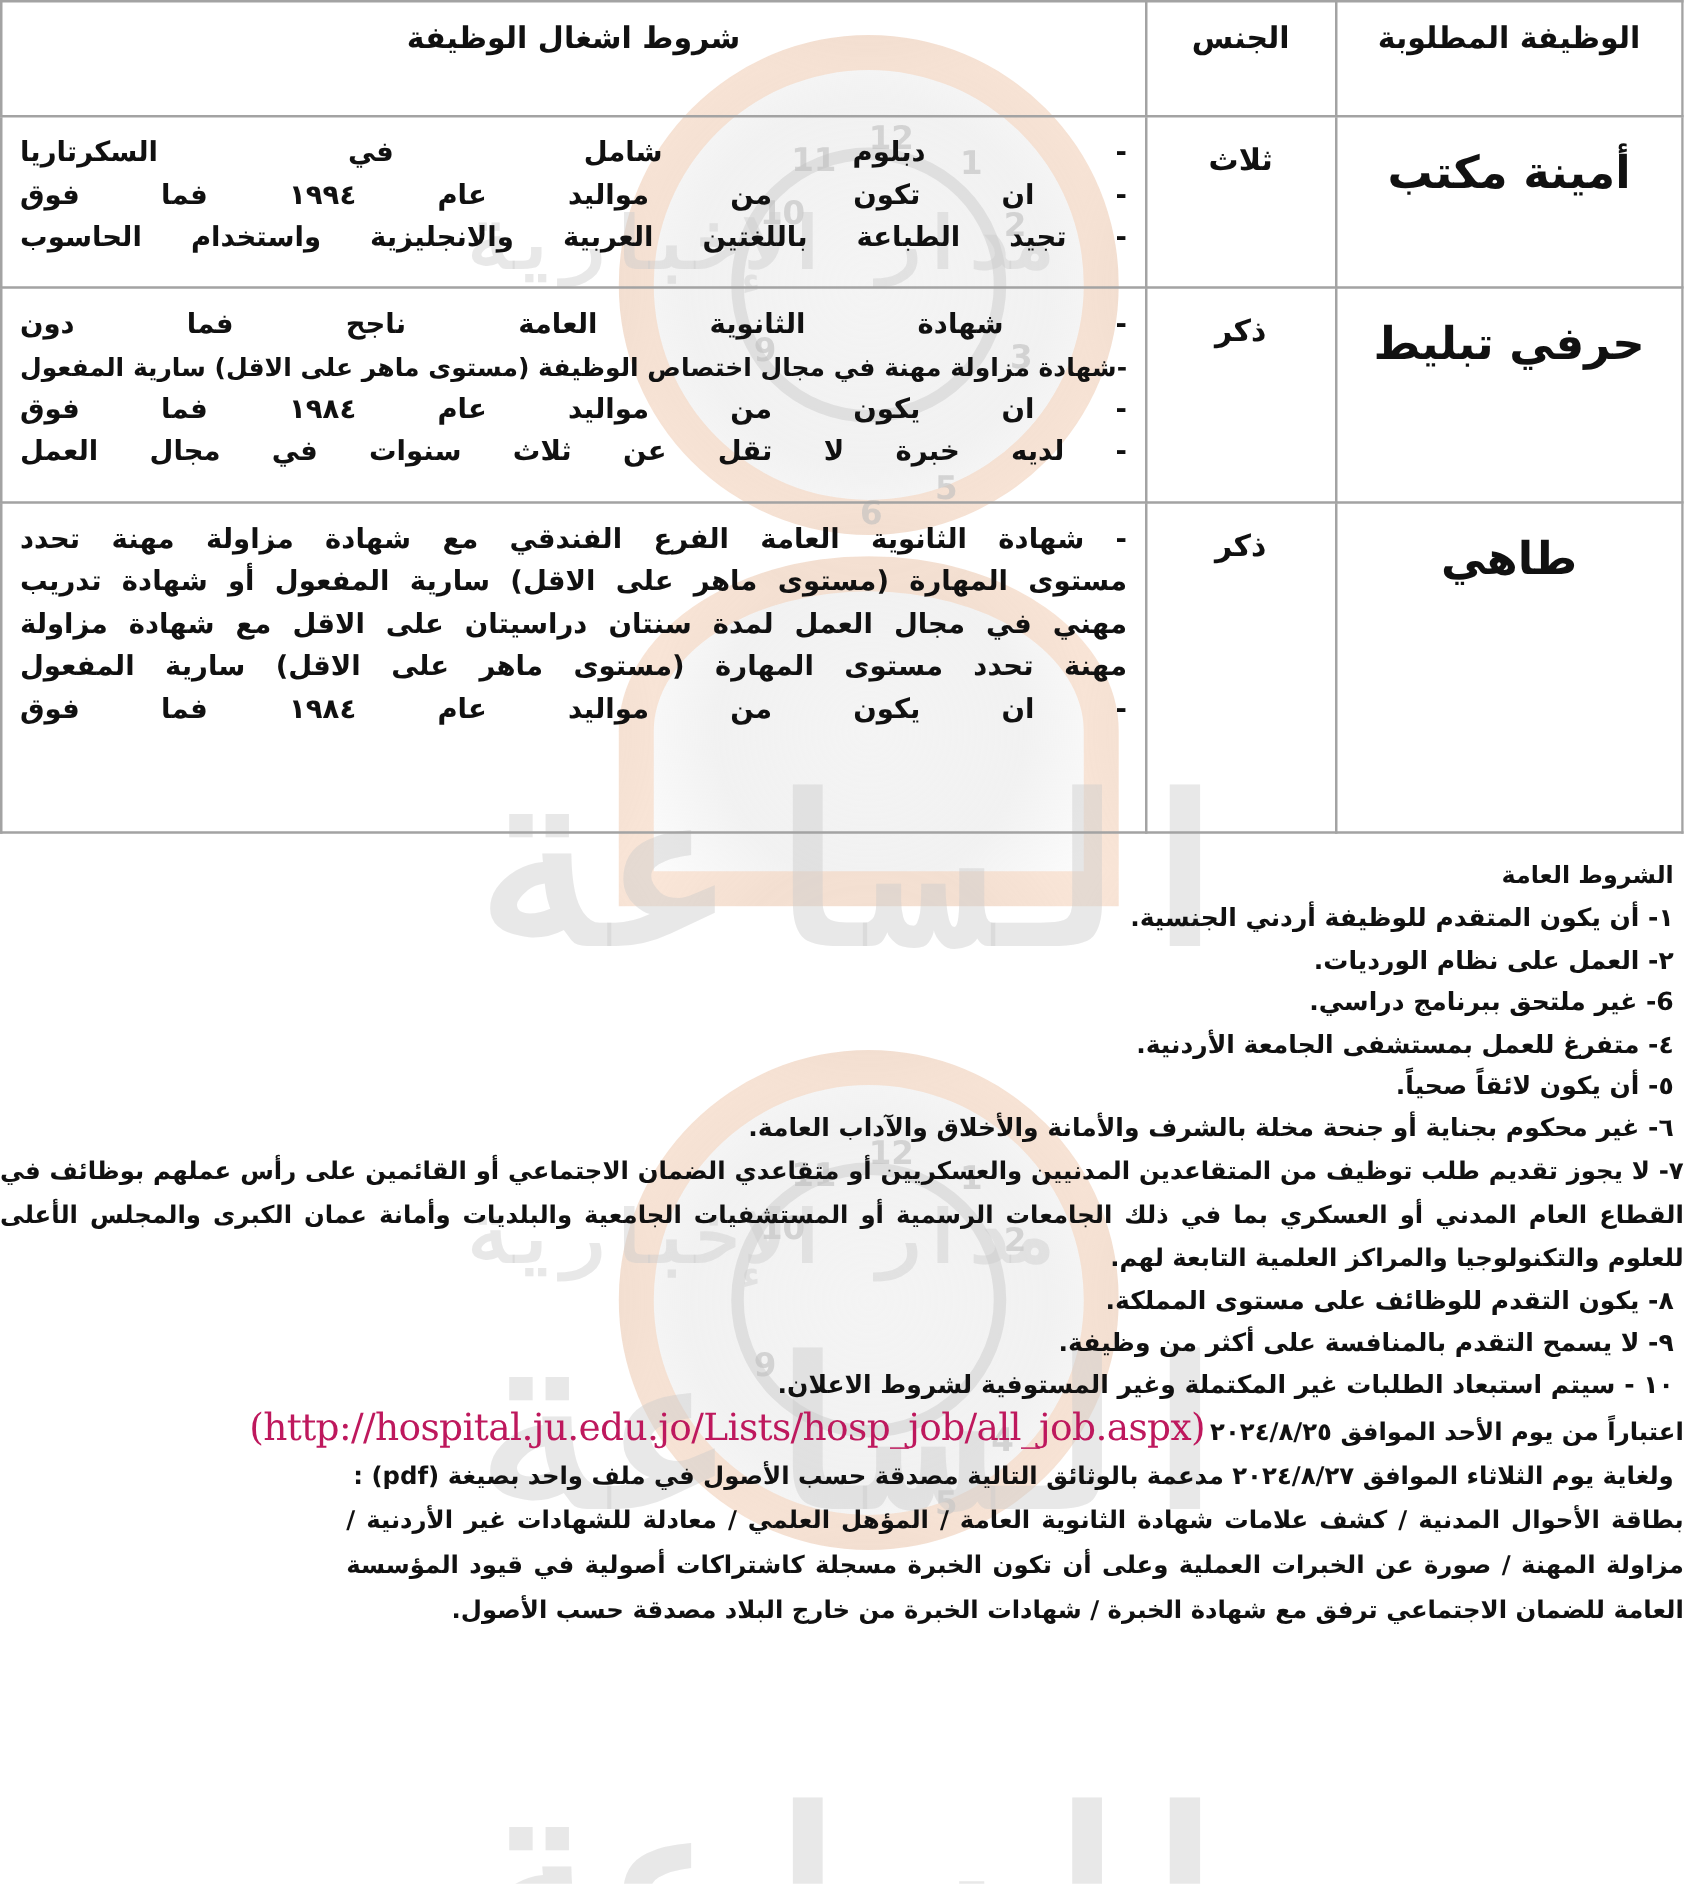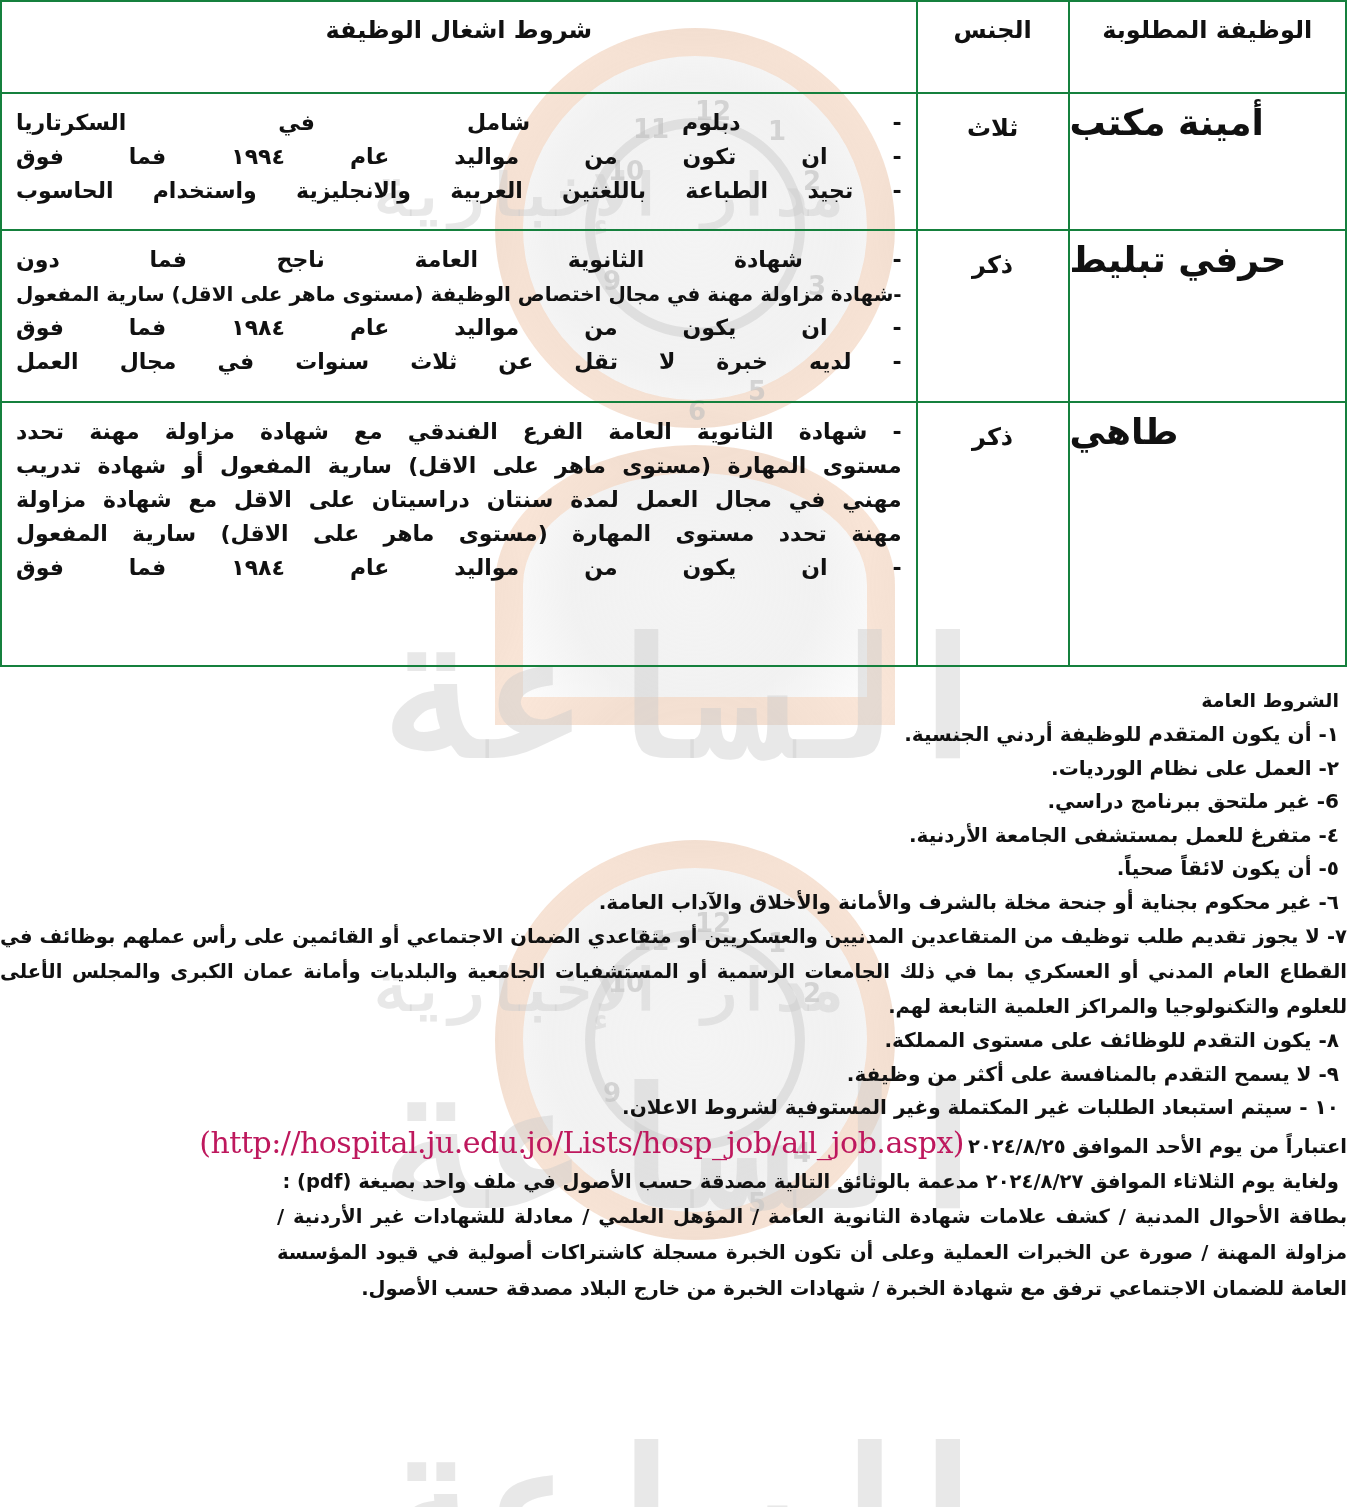"شروط اشغال الوظيفة" .jobs-table td, .jobs-table th { border: 2px solid #15803d -> 2px solid #a3a3a3 }
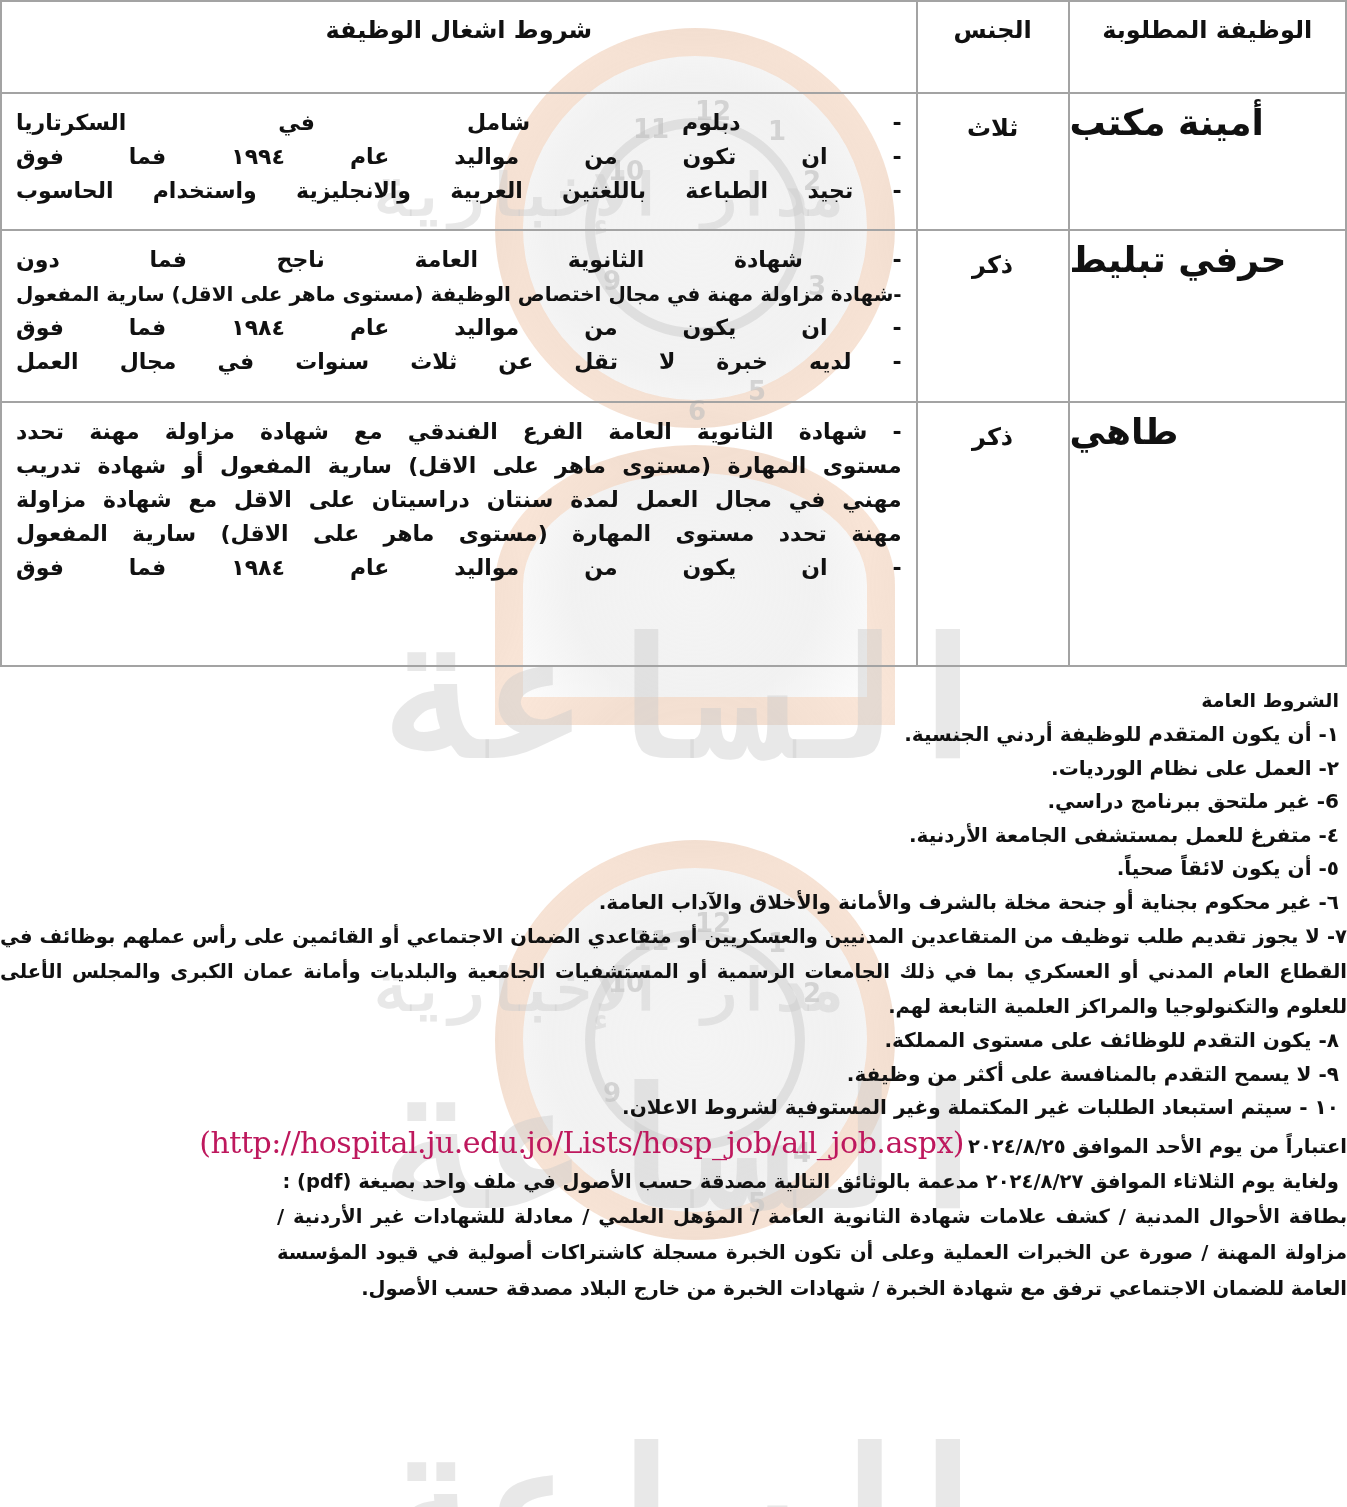"أمينة مكتب" .job-name { padding-top: 8px -> 24px; text-align: left -> center }
